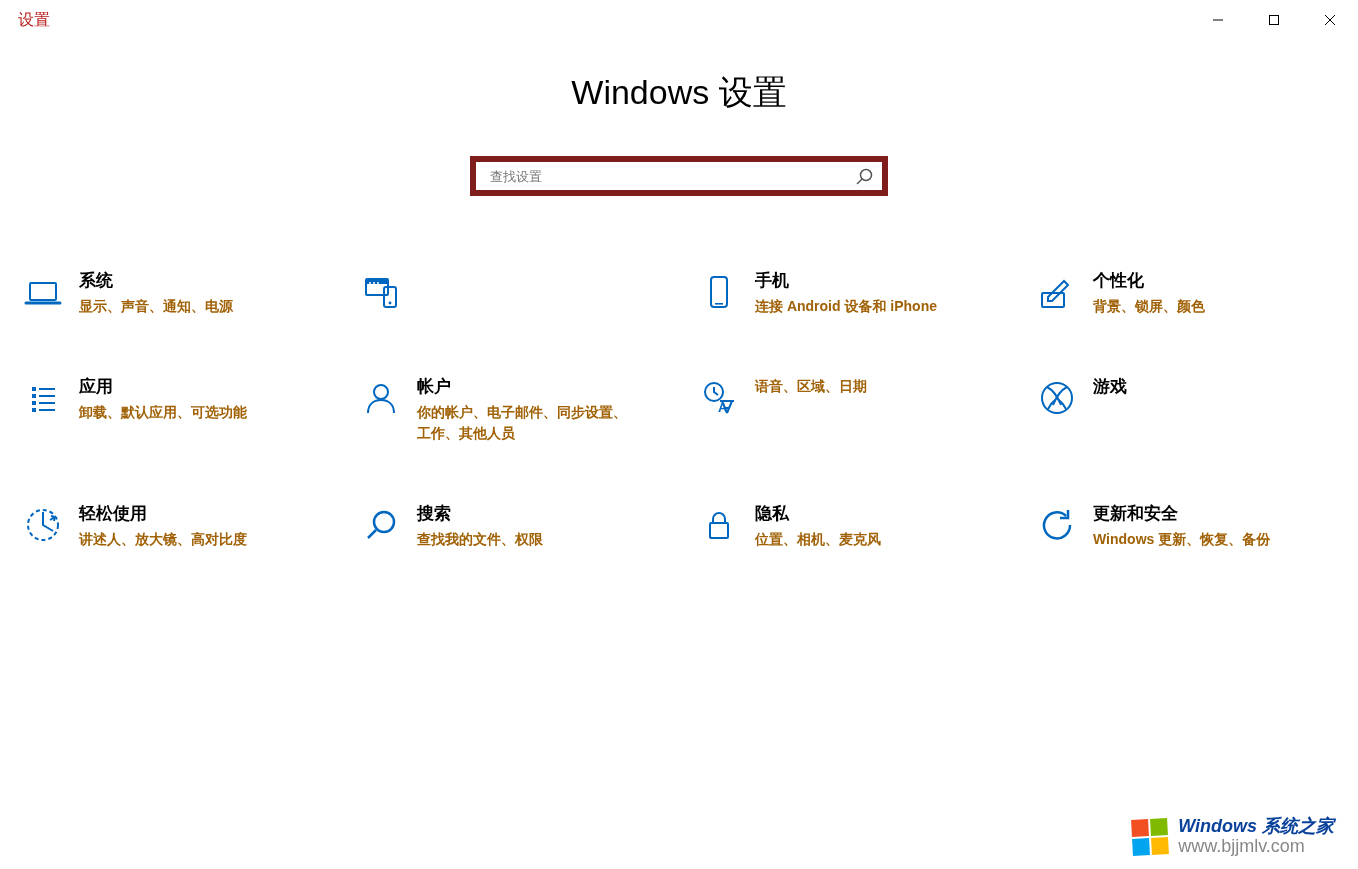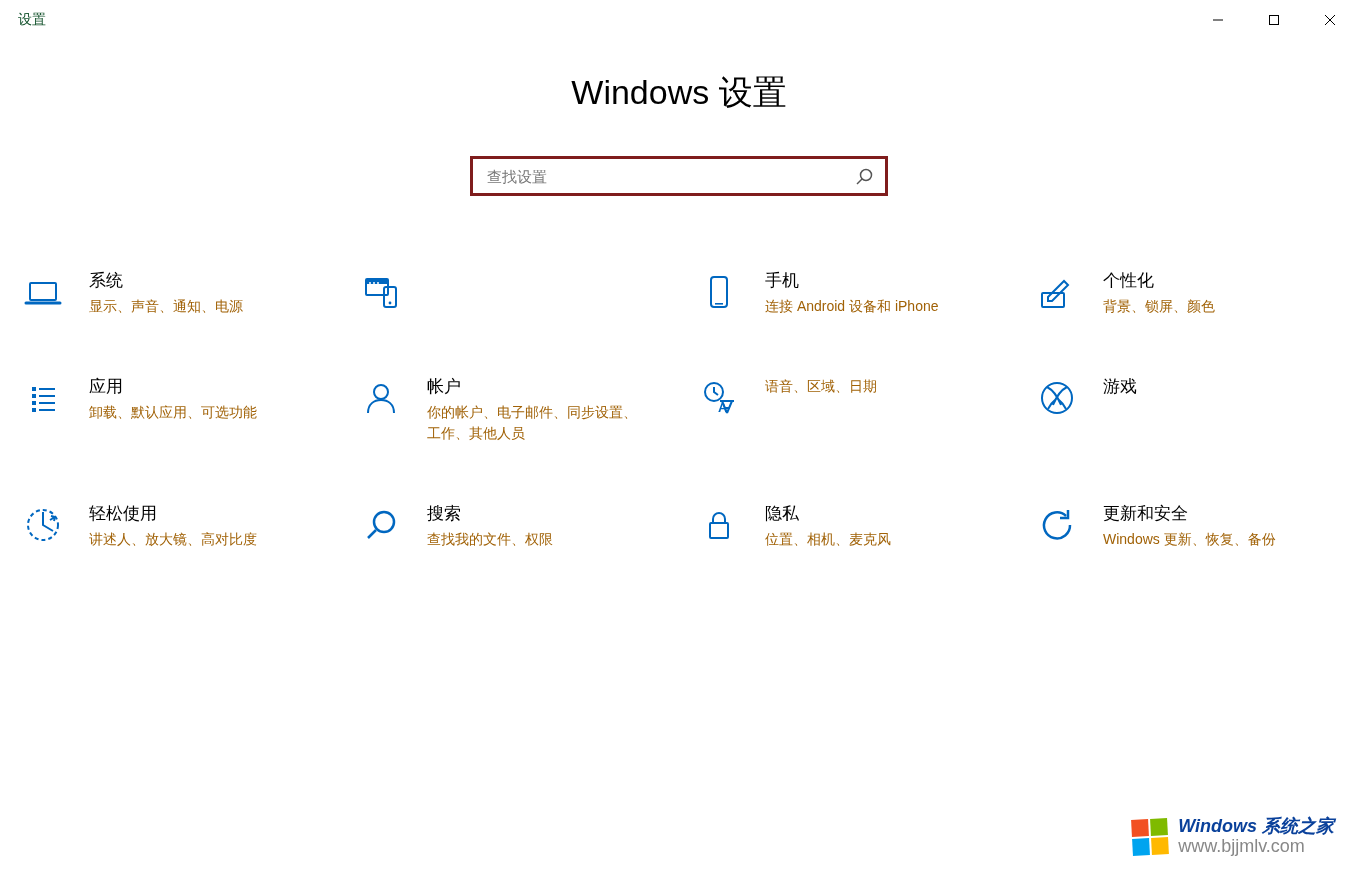"设置" .titlebar-title { color: #14532d -> #b91c1c; font-size: 14px -> 16px }
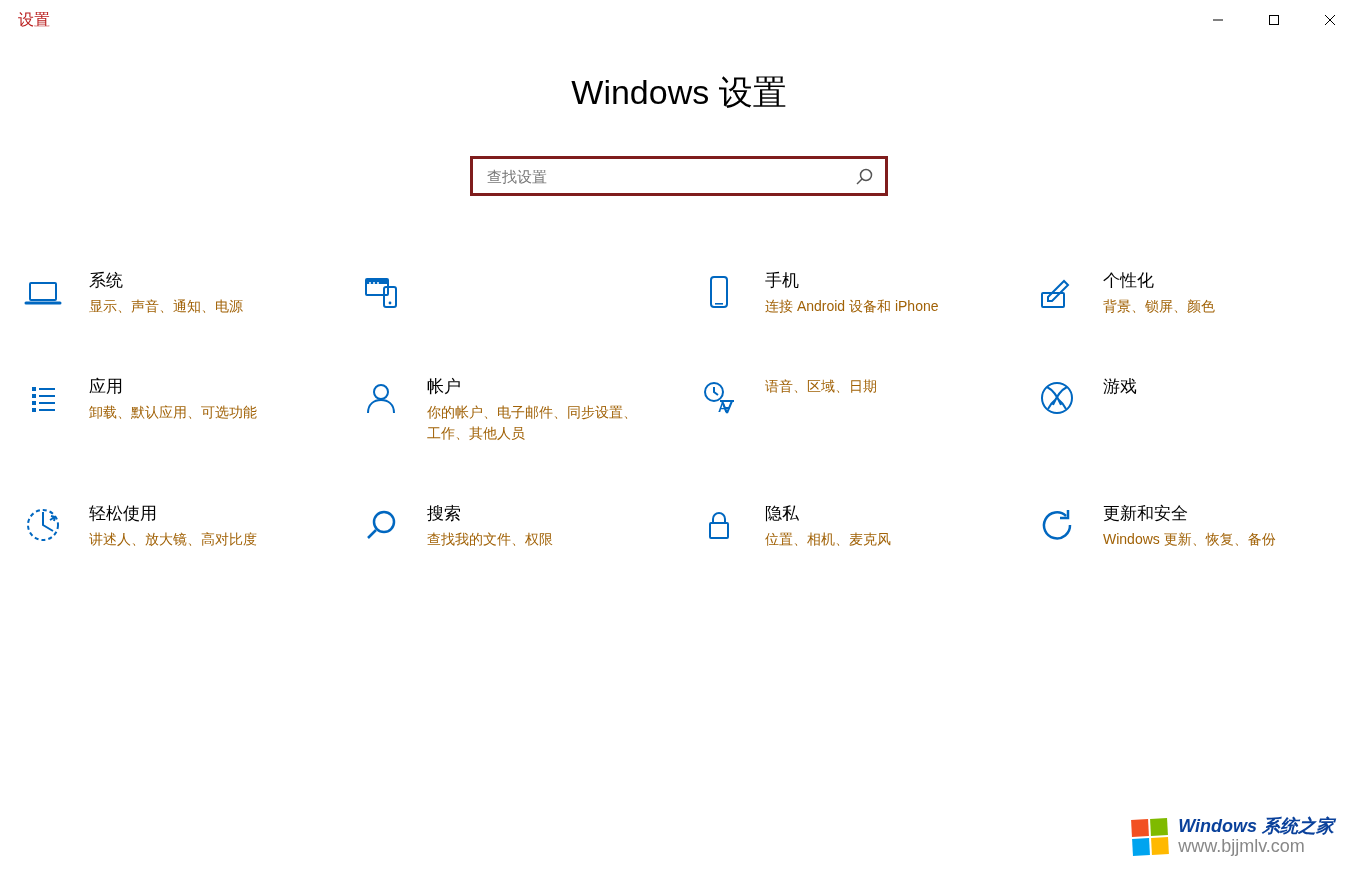"查找设置" .search-input { border: 3px solid #7f1d1d -> 6px solid #7f1d1d; font-size: 15px -> 13px }
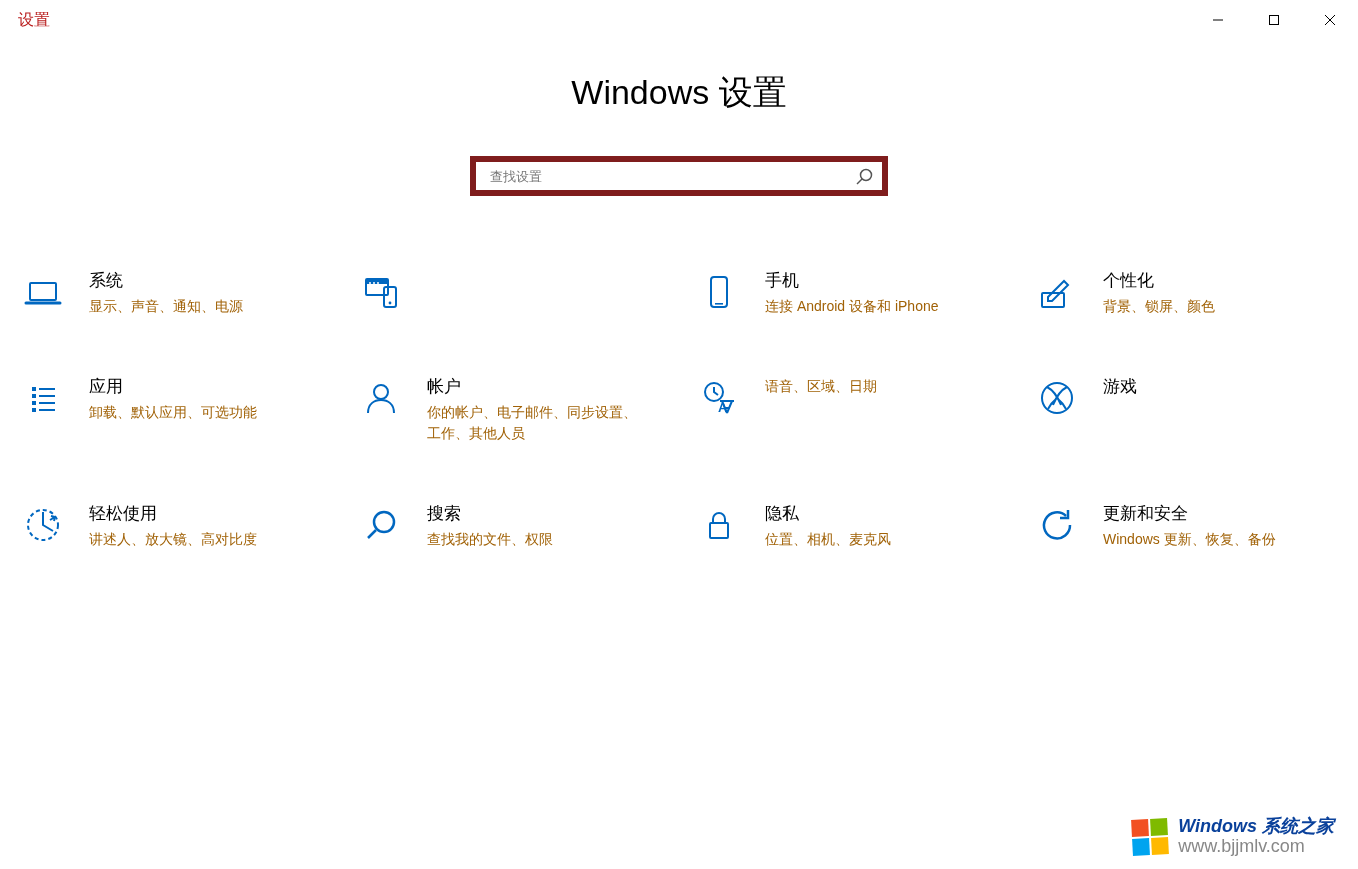"系统" .tile { font-weight: none -> bold; gap: 26px -> 16px }
